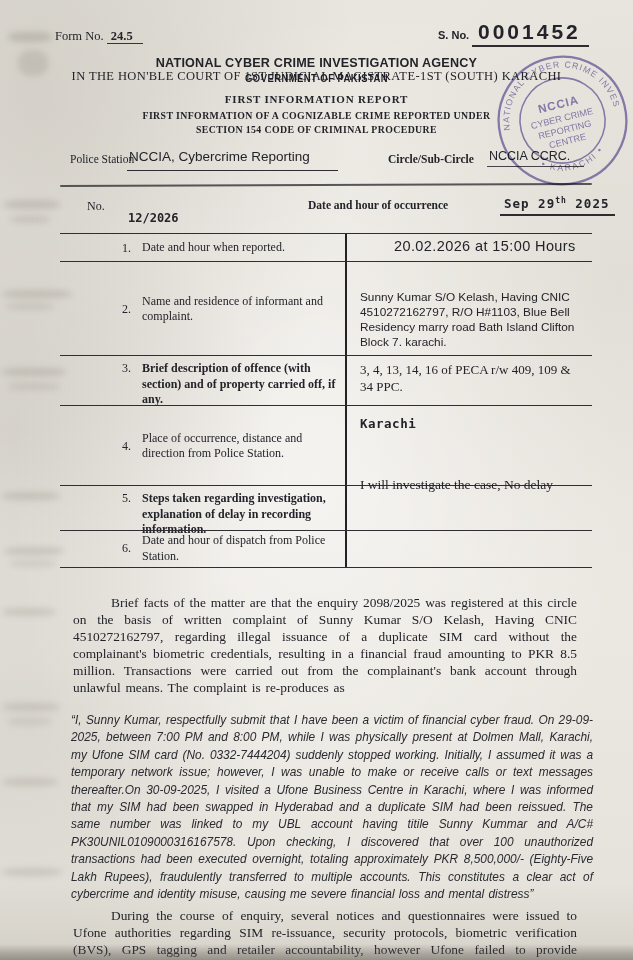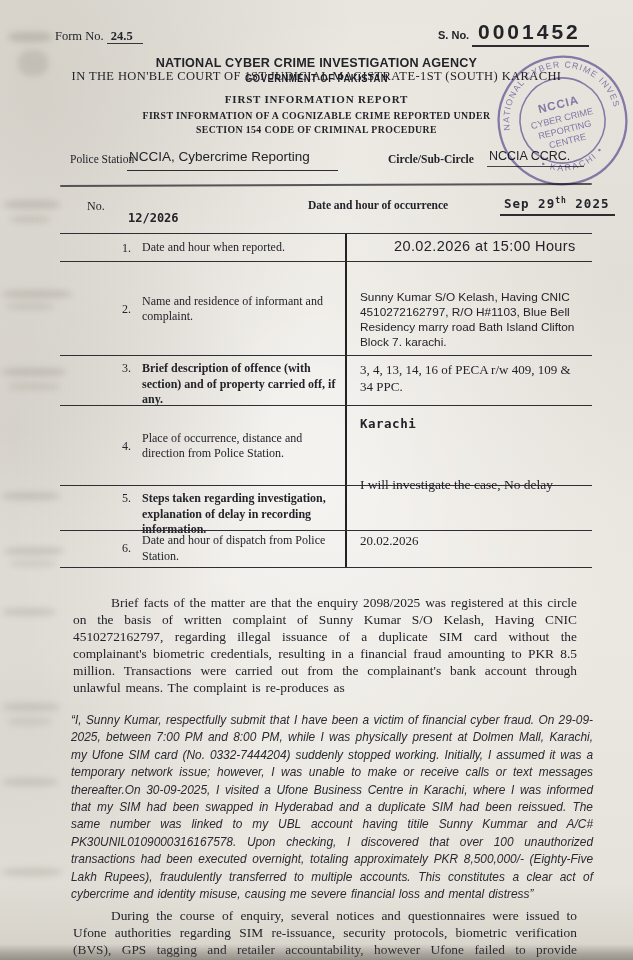"20.02.2026" span.rval { html: <span>20.02.2026</span> -> none }
